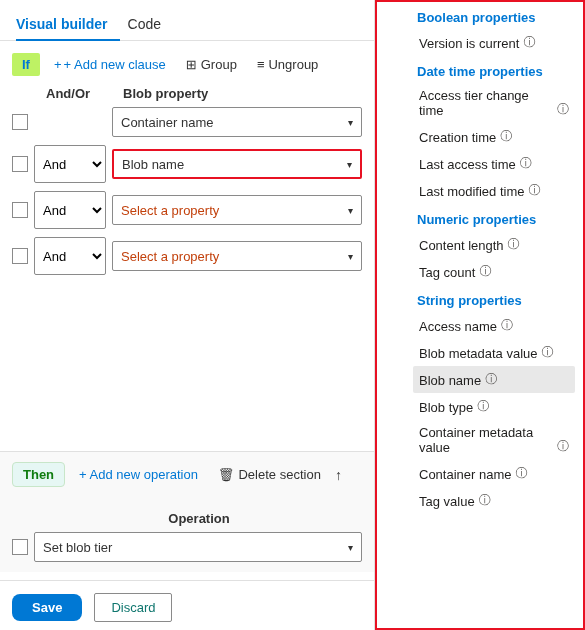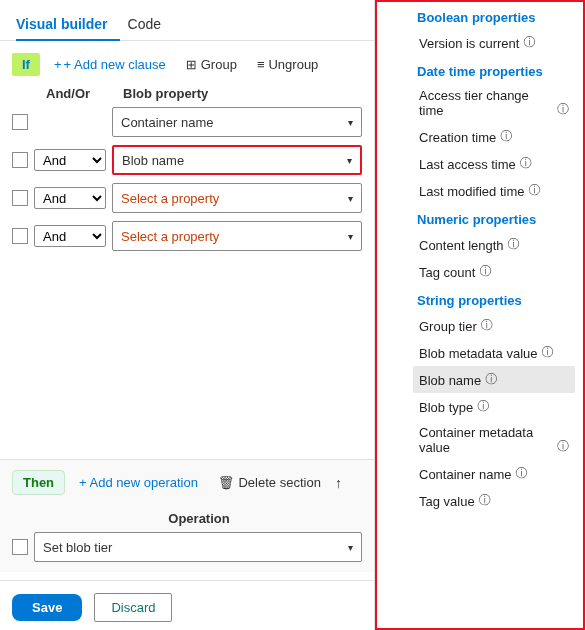"And" .andor-select { height: 22px -> 38px }
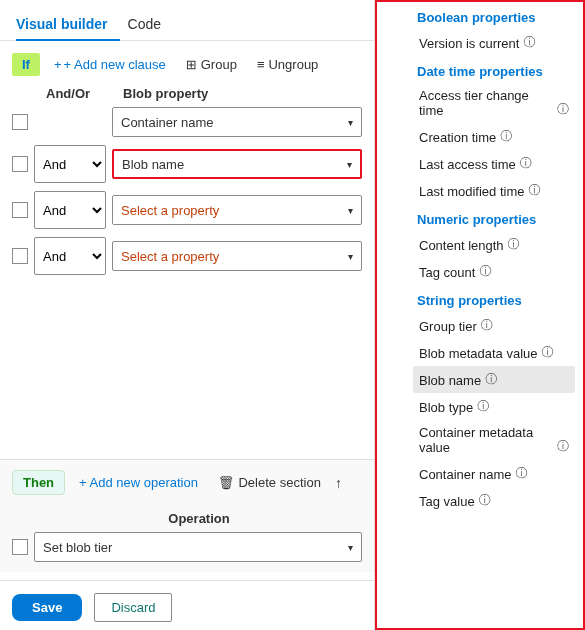"Group tier" span { text: Group tier -> Access name }
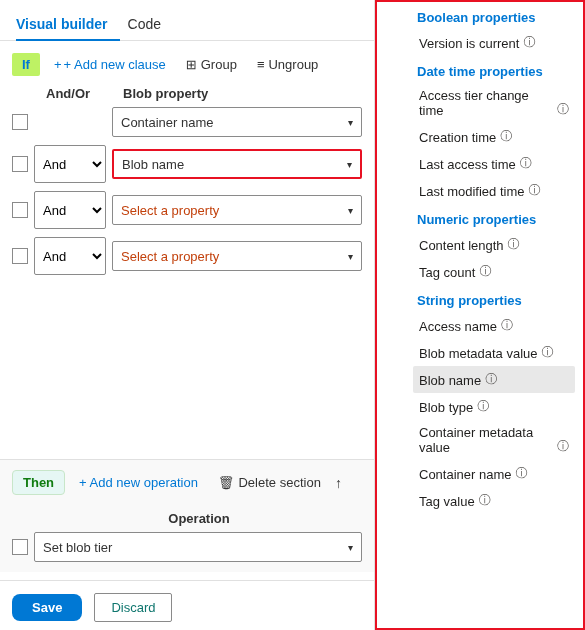"Then" .then-header { margin-bottom: 16px -> 24px }
